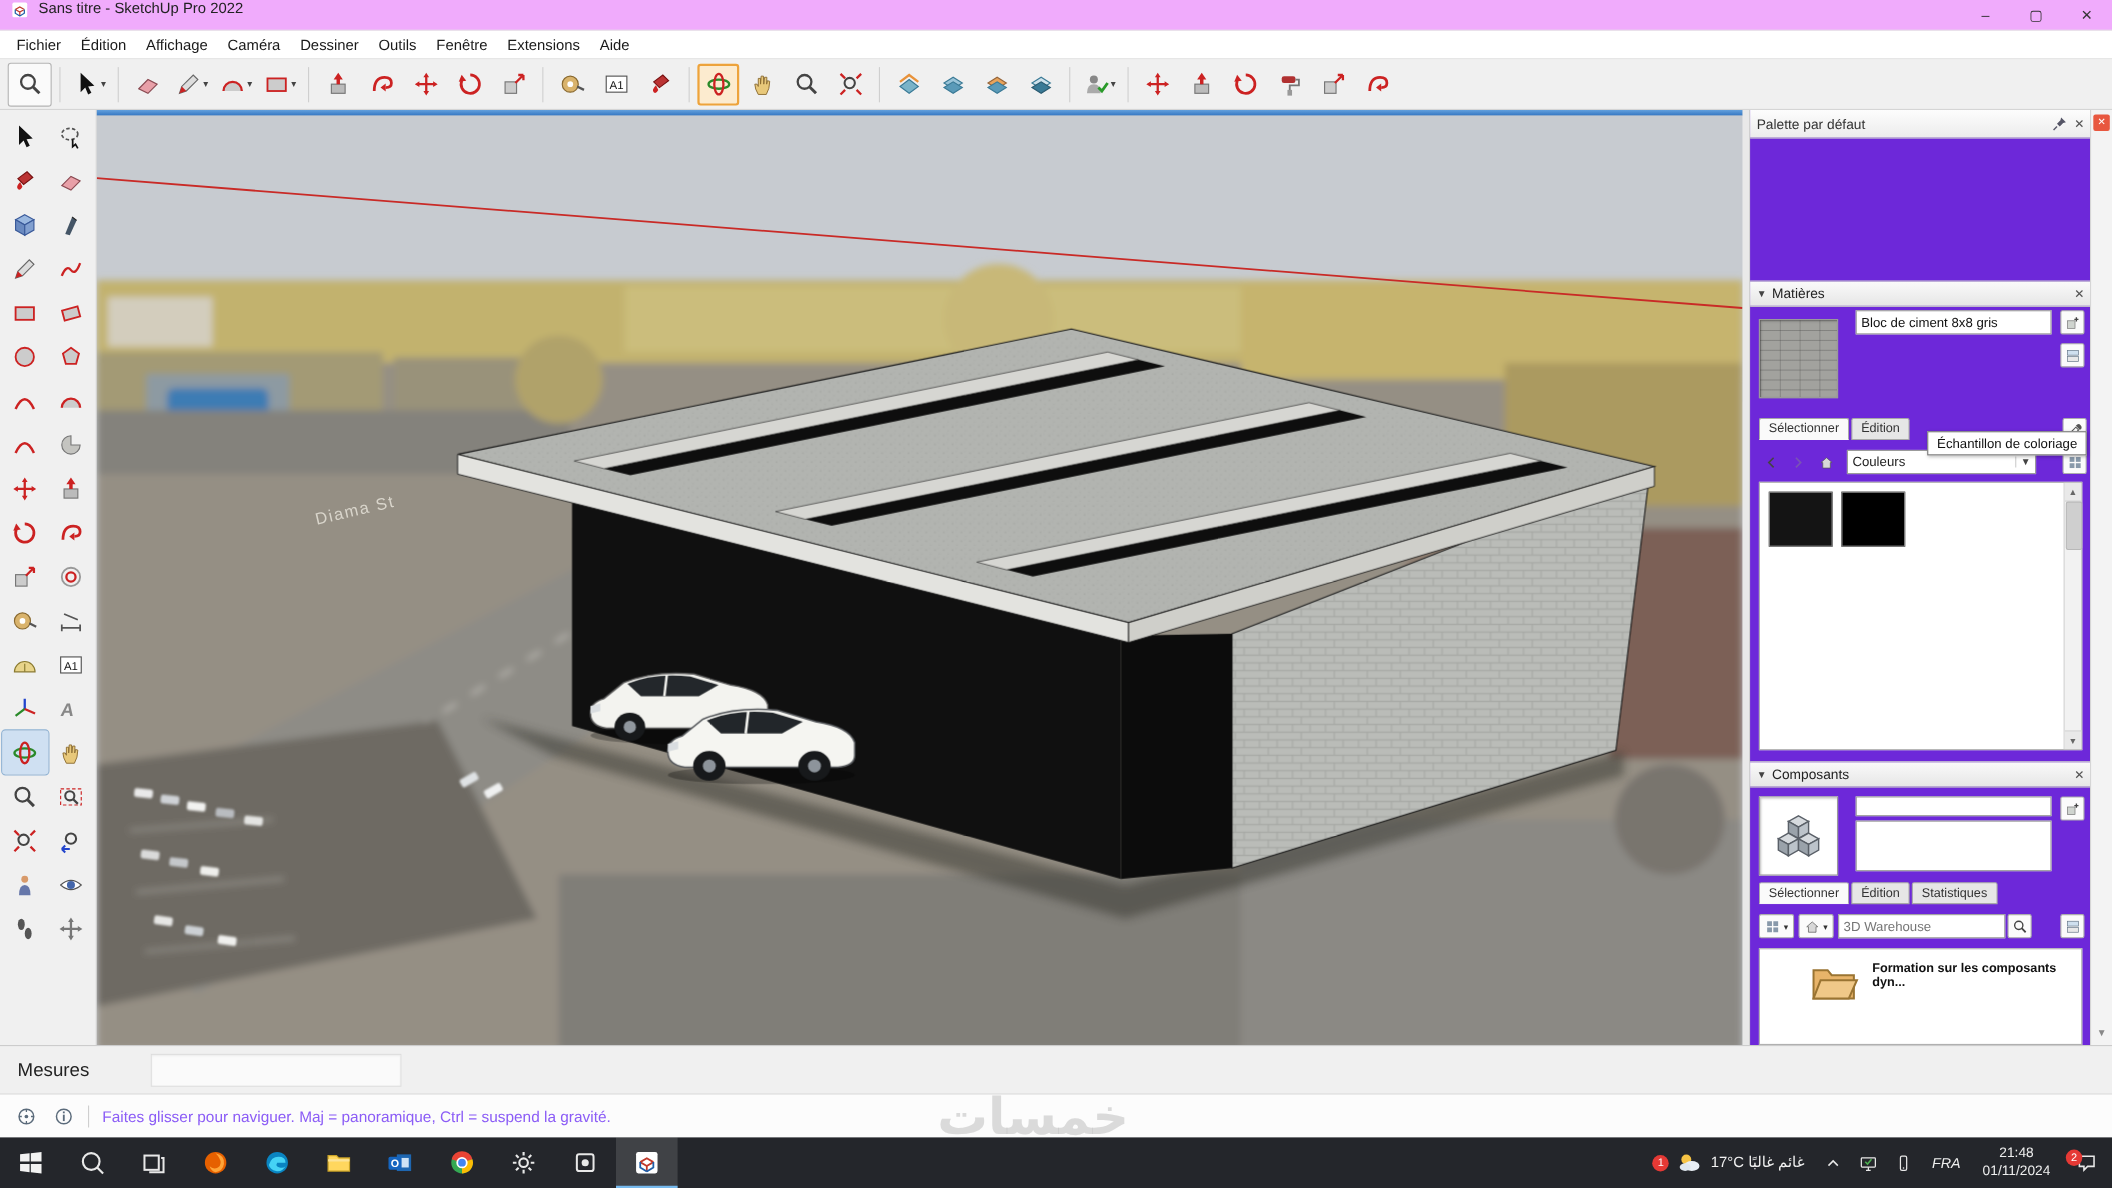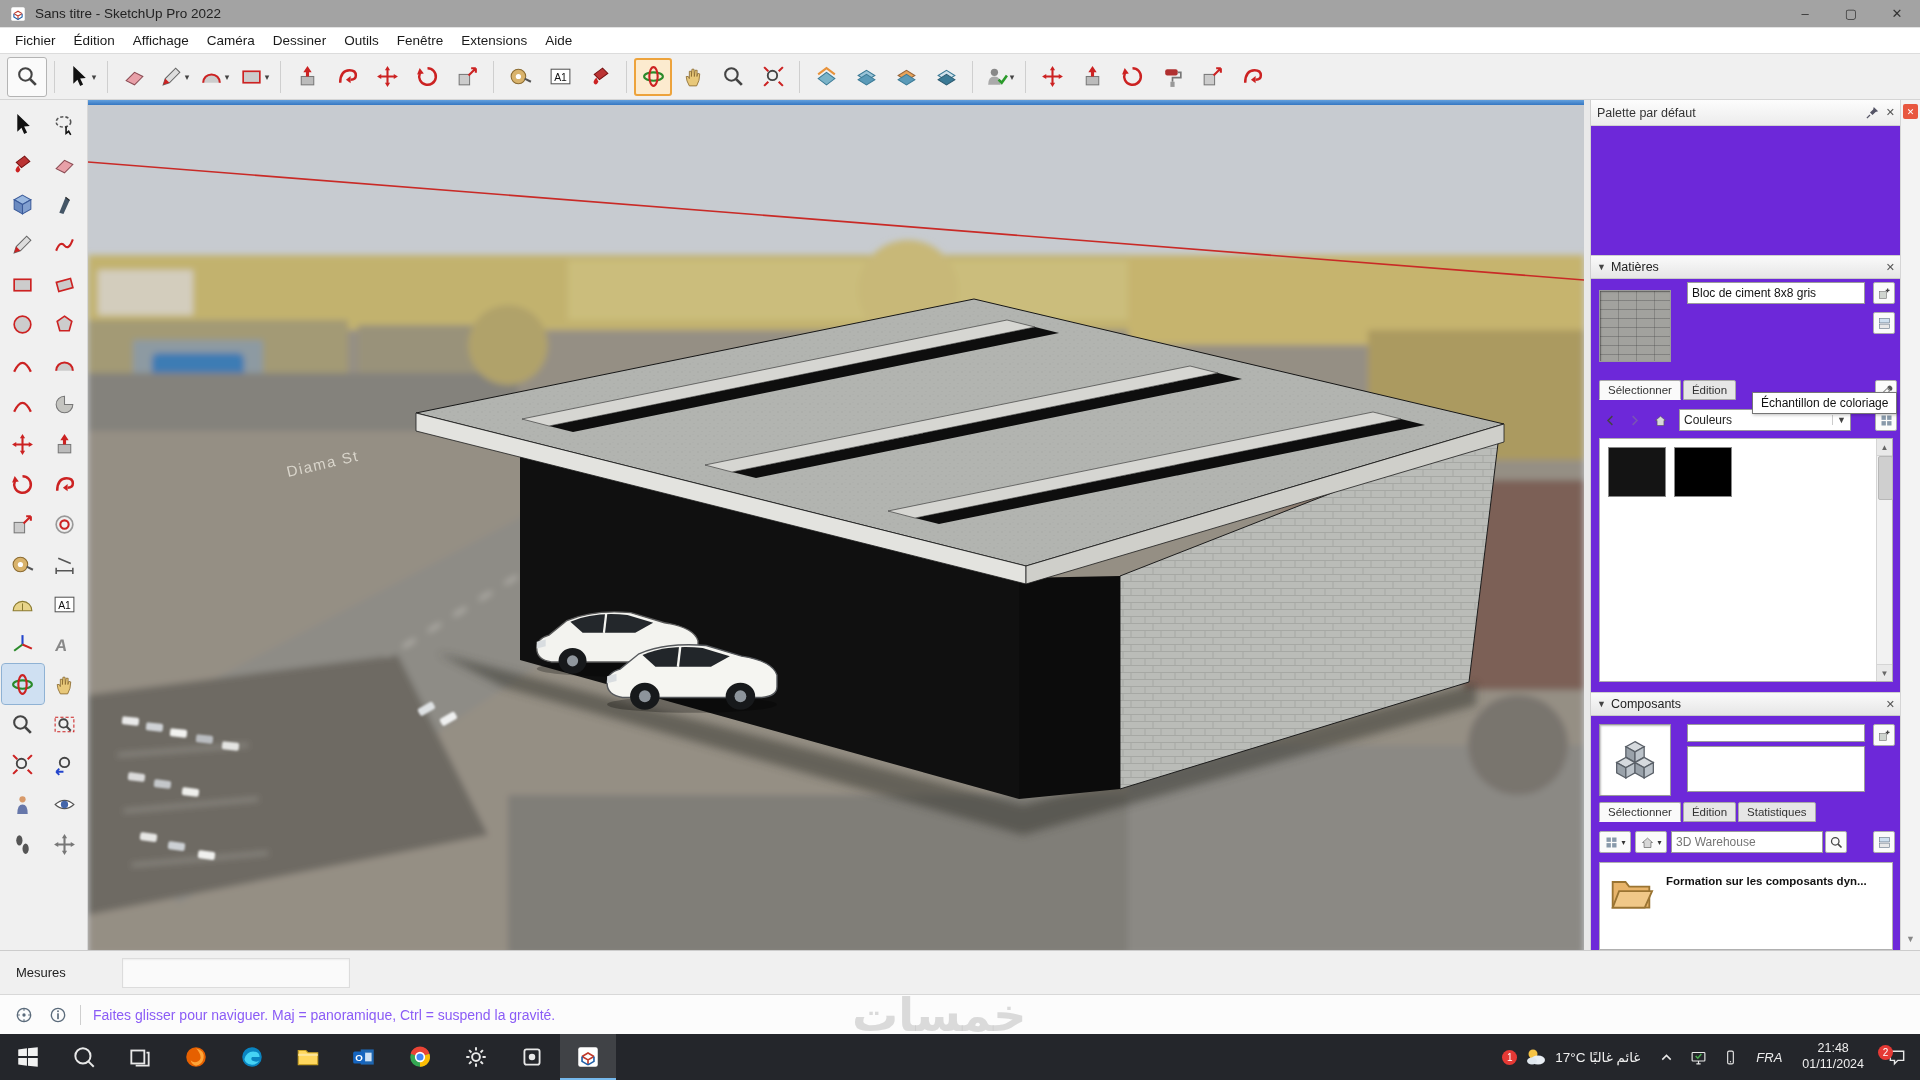"Sans titre - SketchUp Pro" .titlebar { align-items: center -> none; background: #a3a3a3 -> #f0abfc }
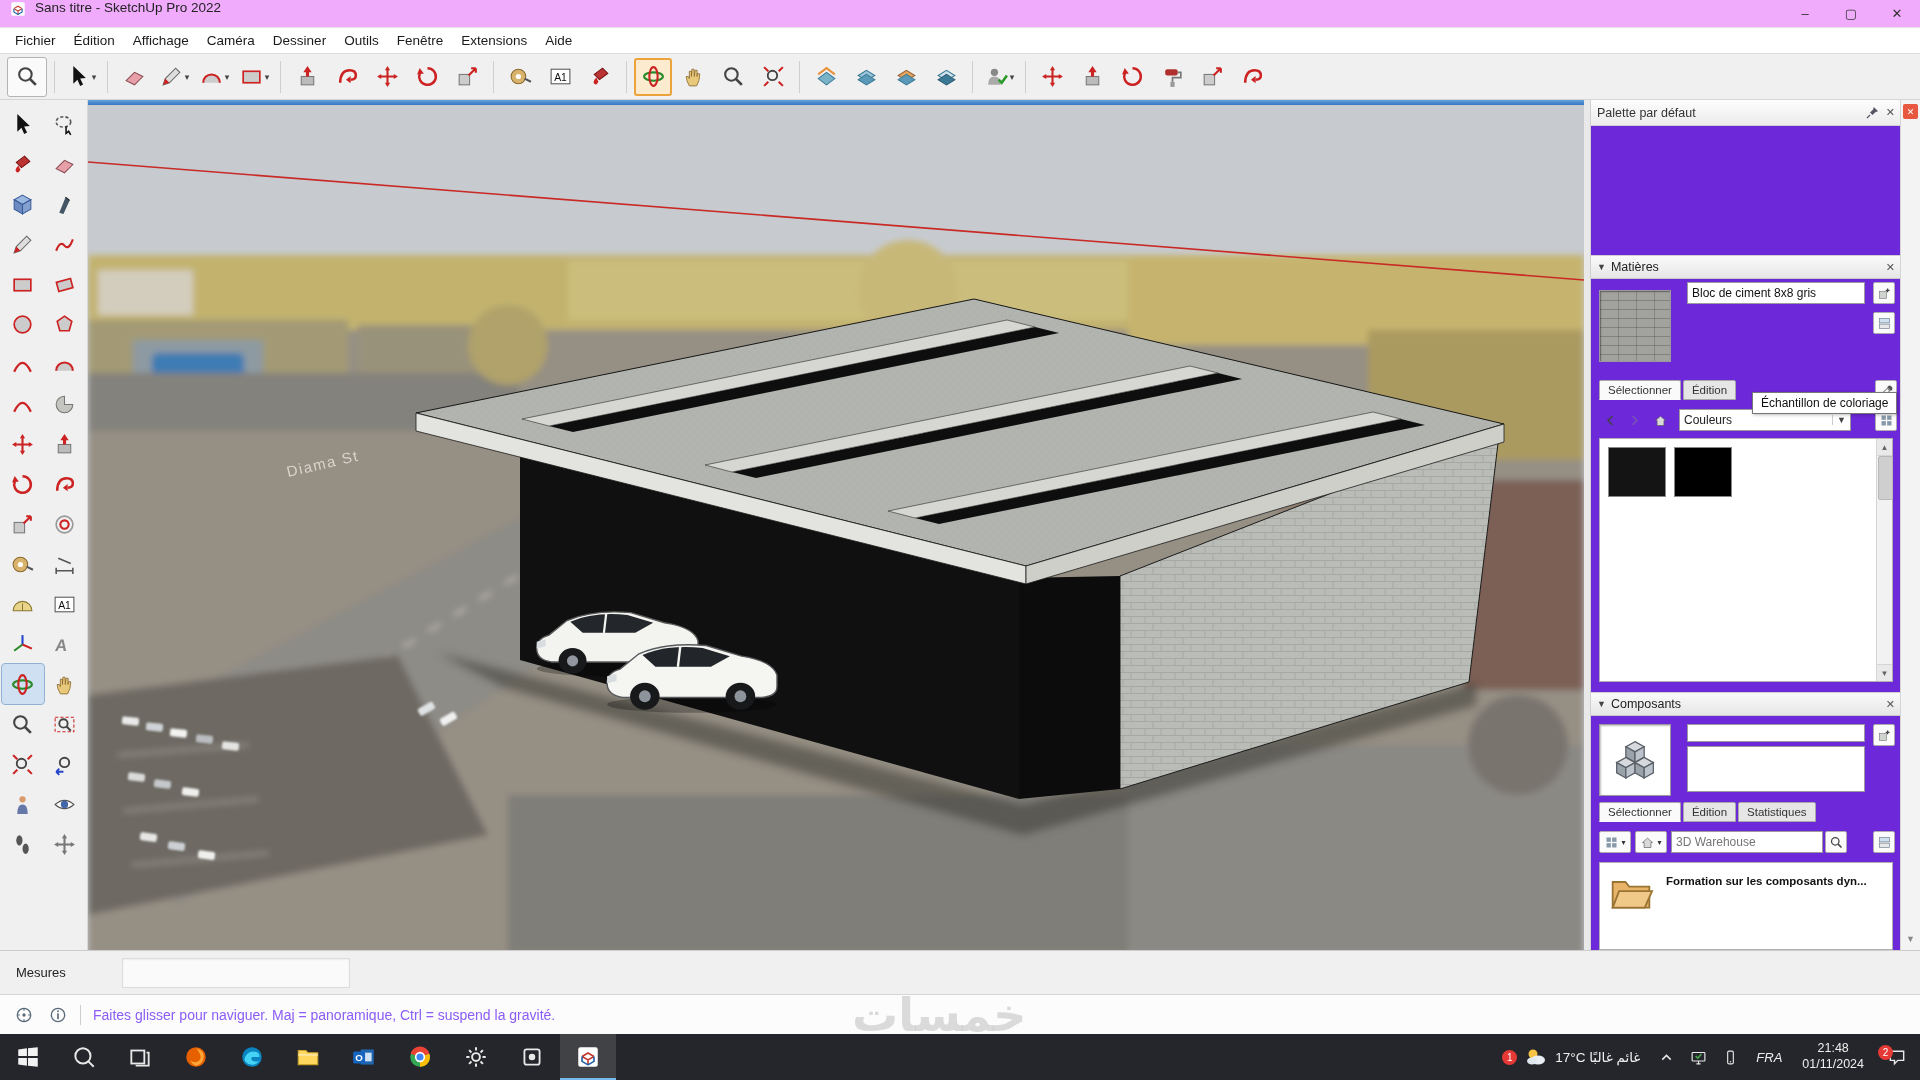"Formation sur les composants dyn..." .complist { padding-left: none -> 36px }
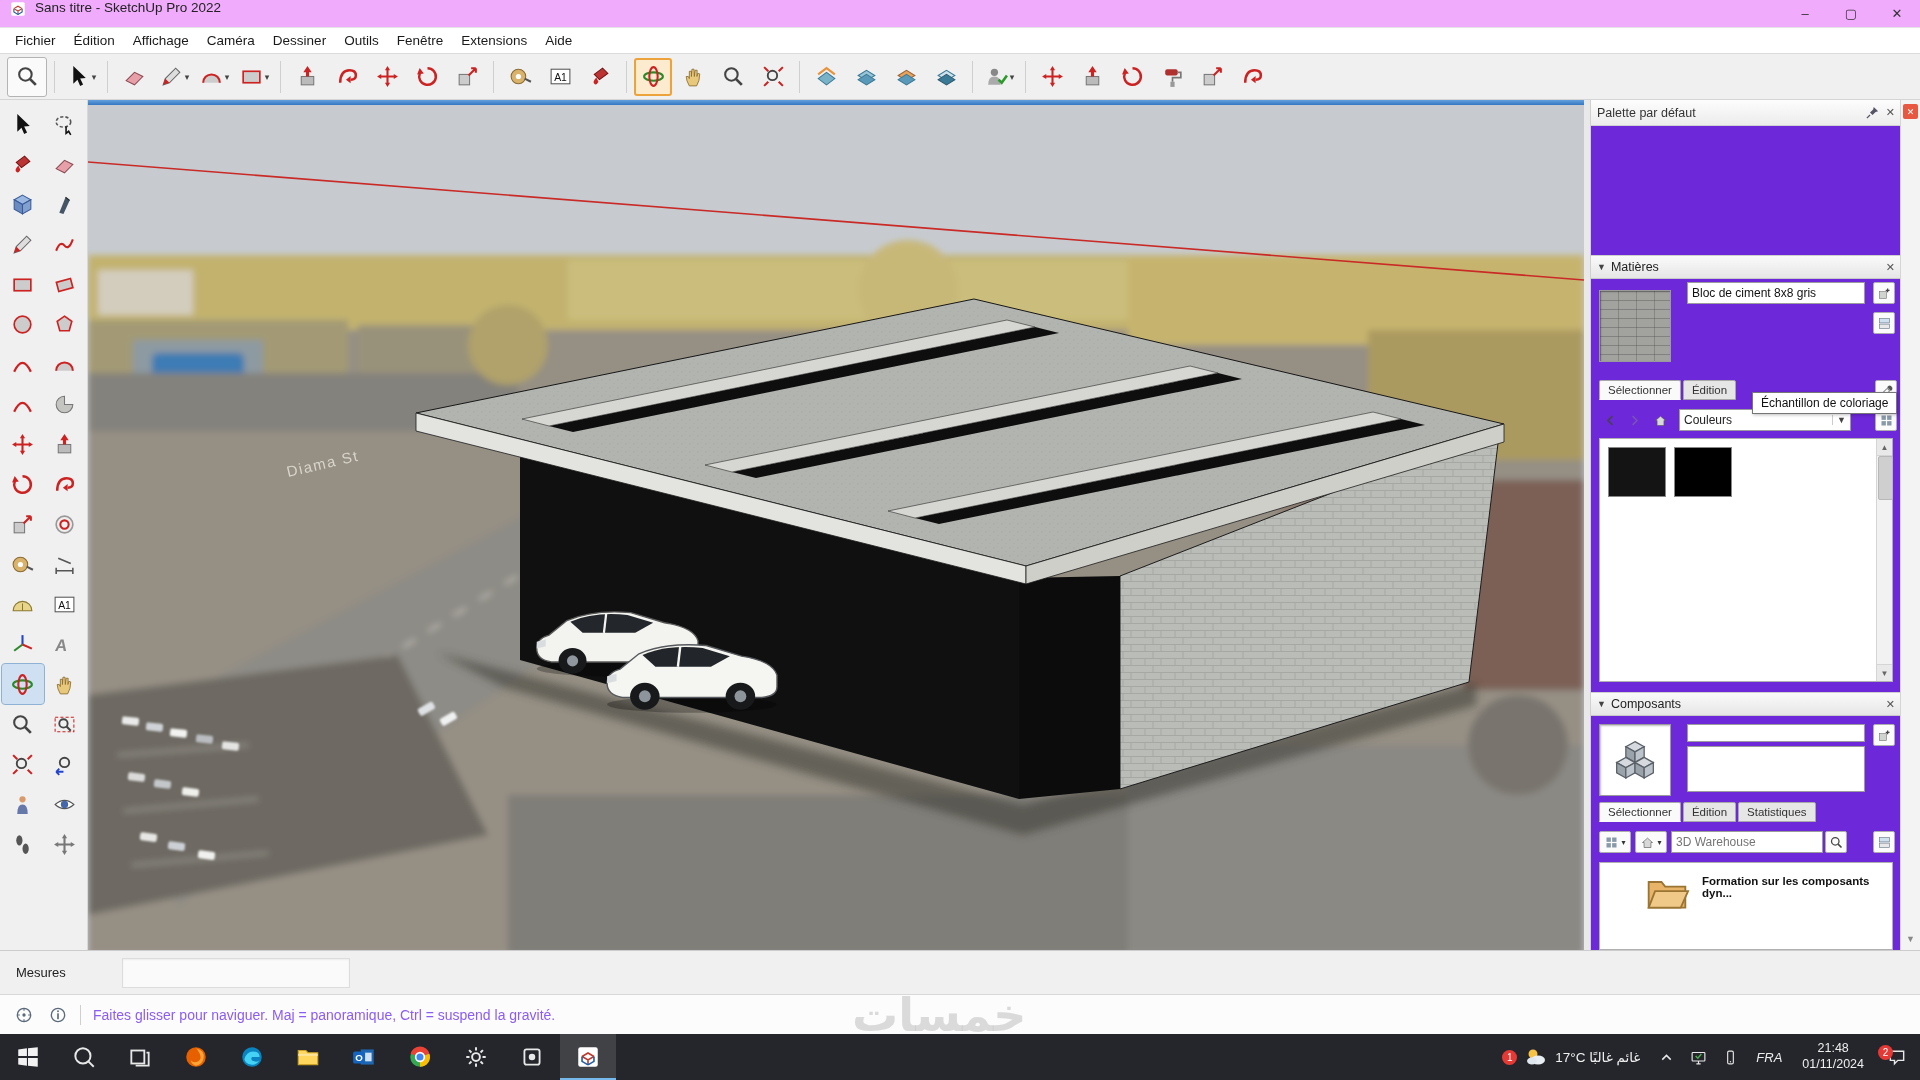"Mesures" .measure-label { font-size: 13px -> 17px }
